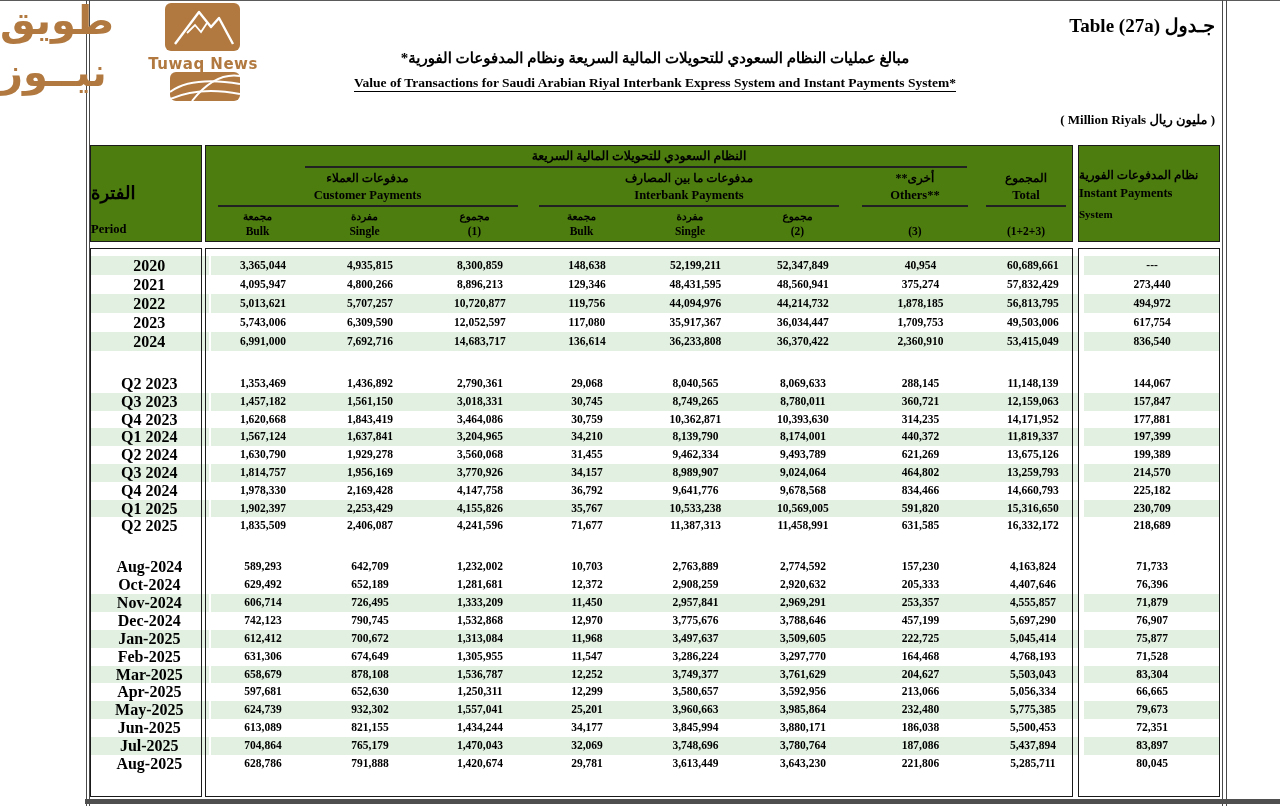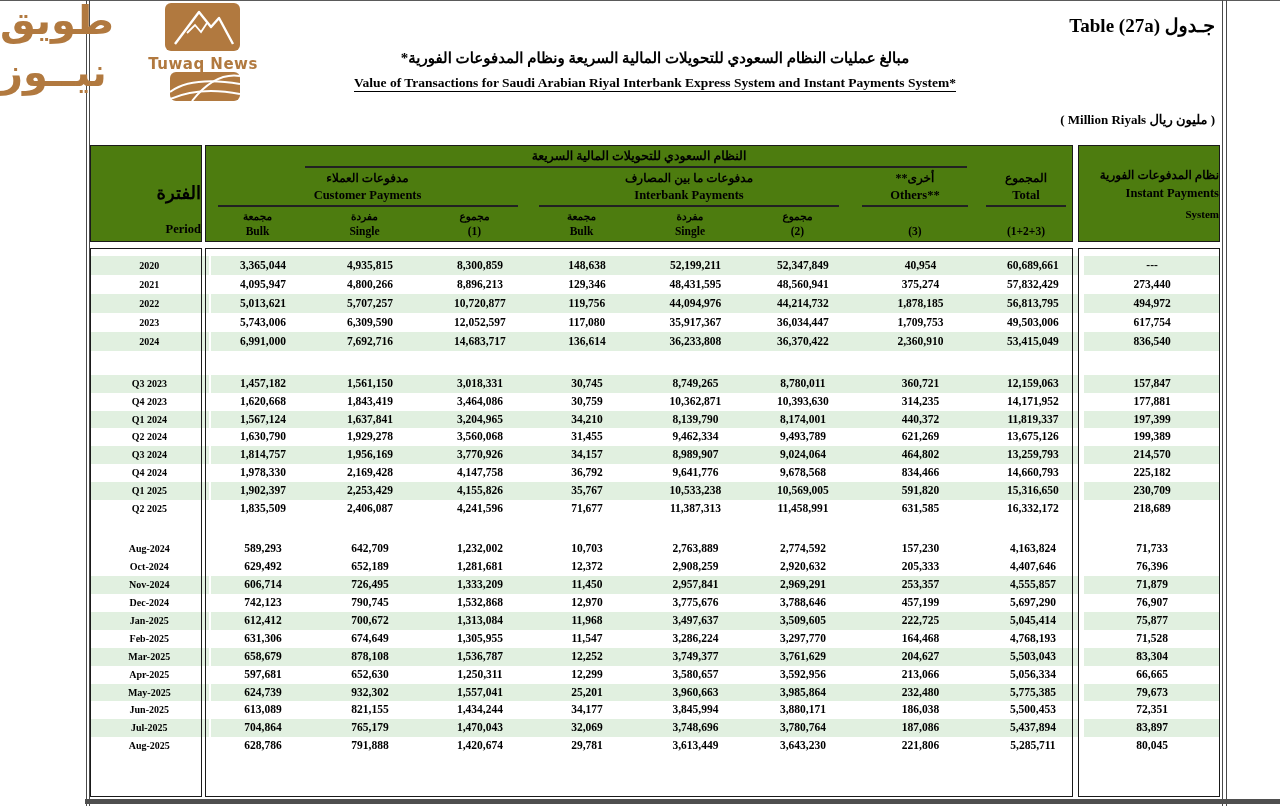"نظام المدفوعات الفورية" .p-label { text-align: right -> left }
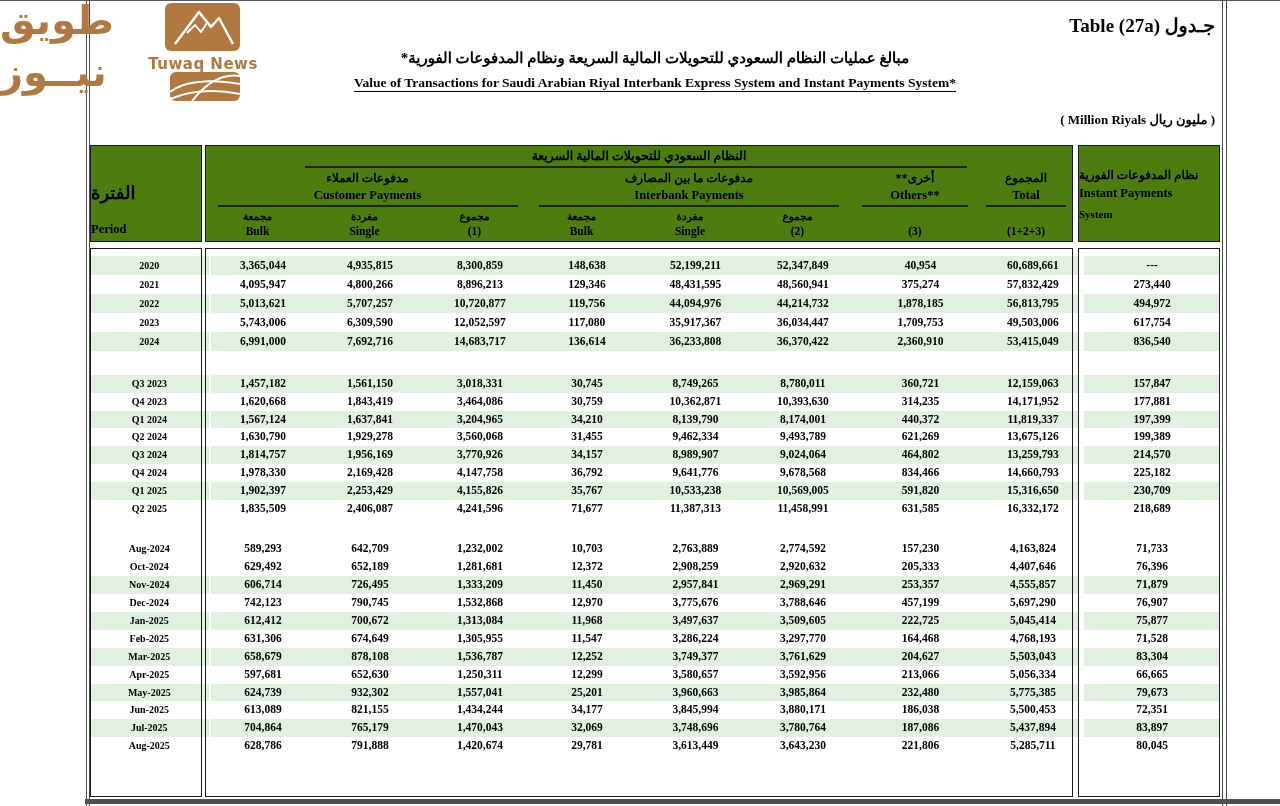"2020" .cell.period { font-size: 10px -> 16px }
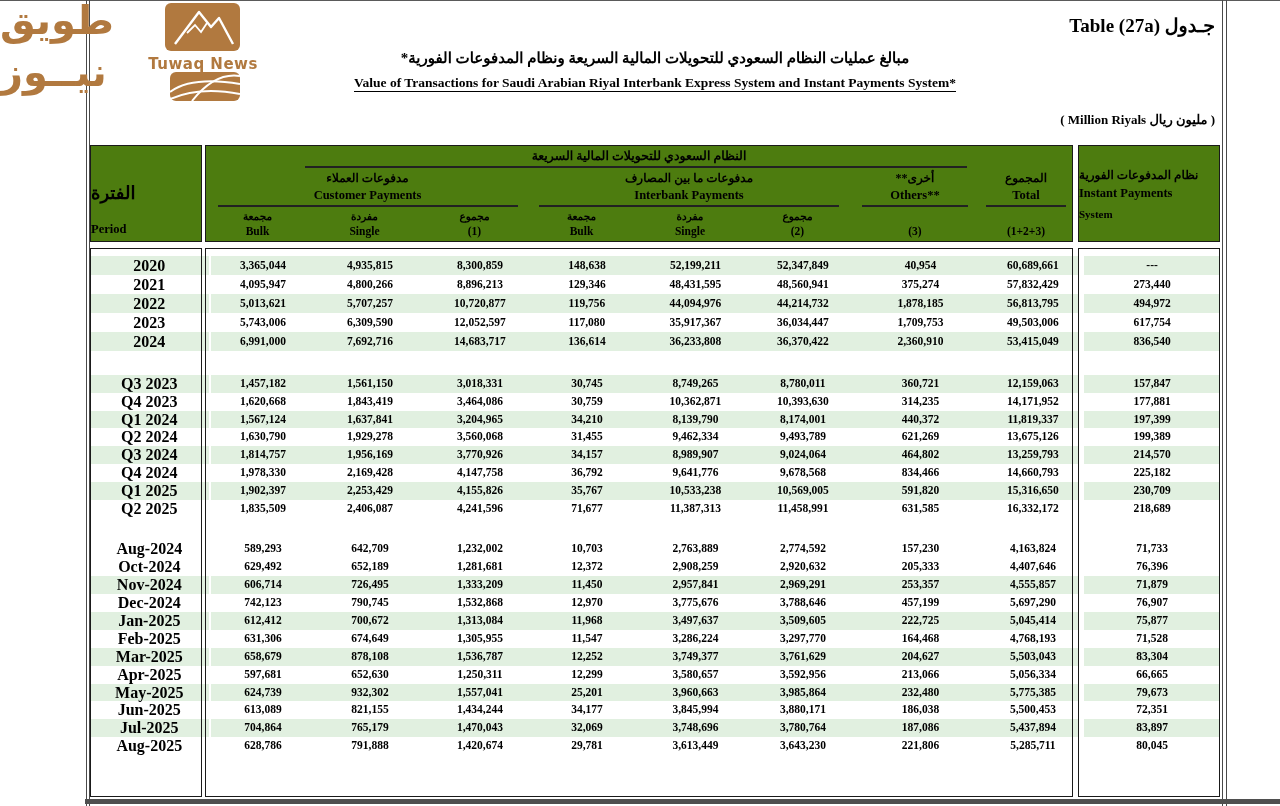"Q2 2023" div.row { html: none -> <div> <div>Q2 2023</div> <div></div> <div> <div>1,353,469</div> <div>1,436,892</div> <div>2,790,361</div> <div>29,068</div> <div>8,040,565</div> <div>8,069,633</div> <div>288,145</div> <div>11,148,139</div> </div> <div></div> <div>144,067</div> </div> }
